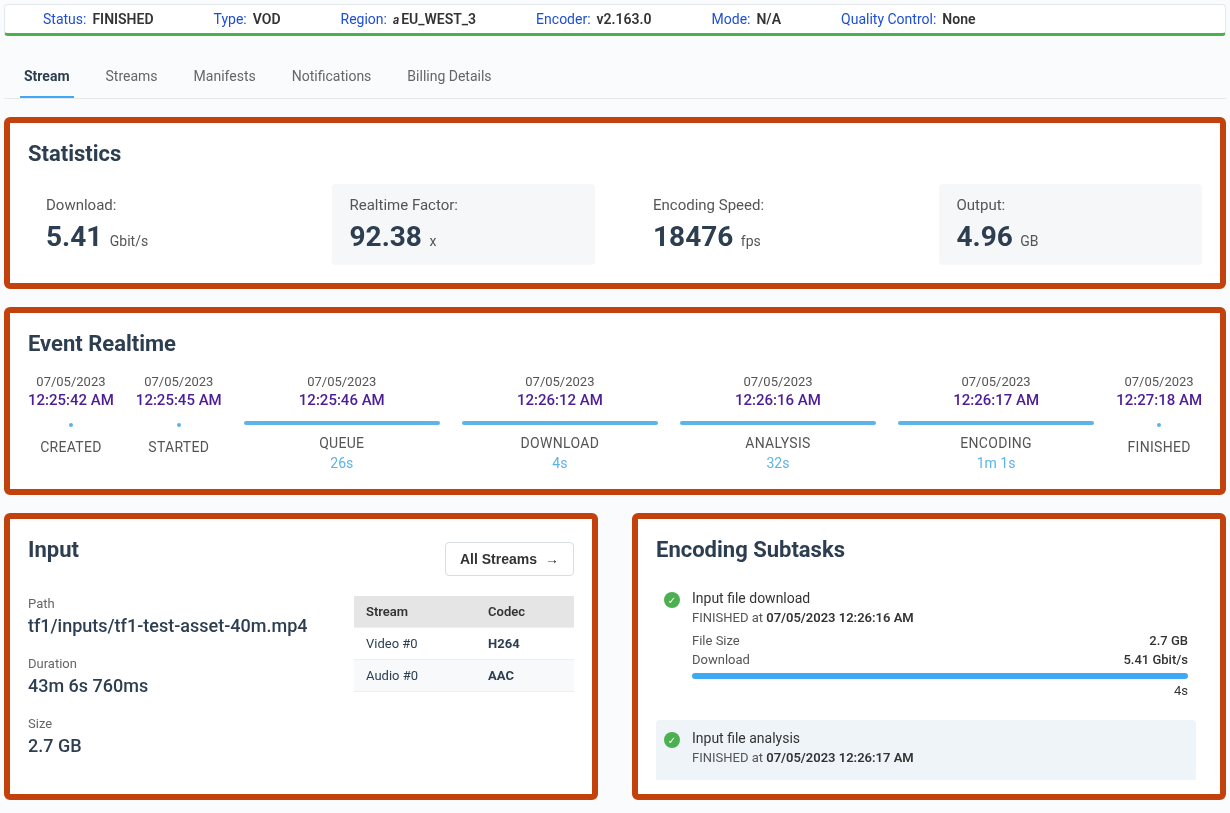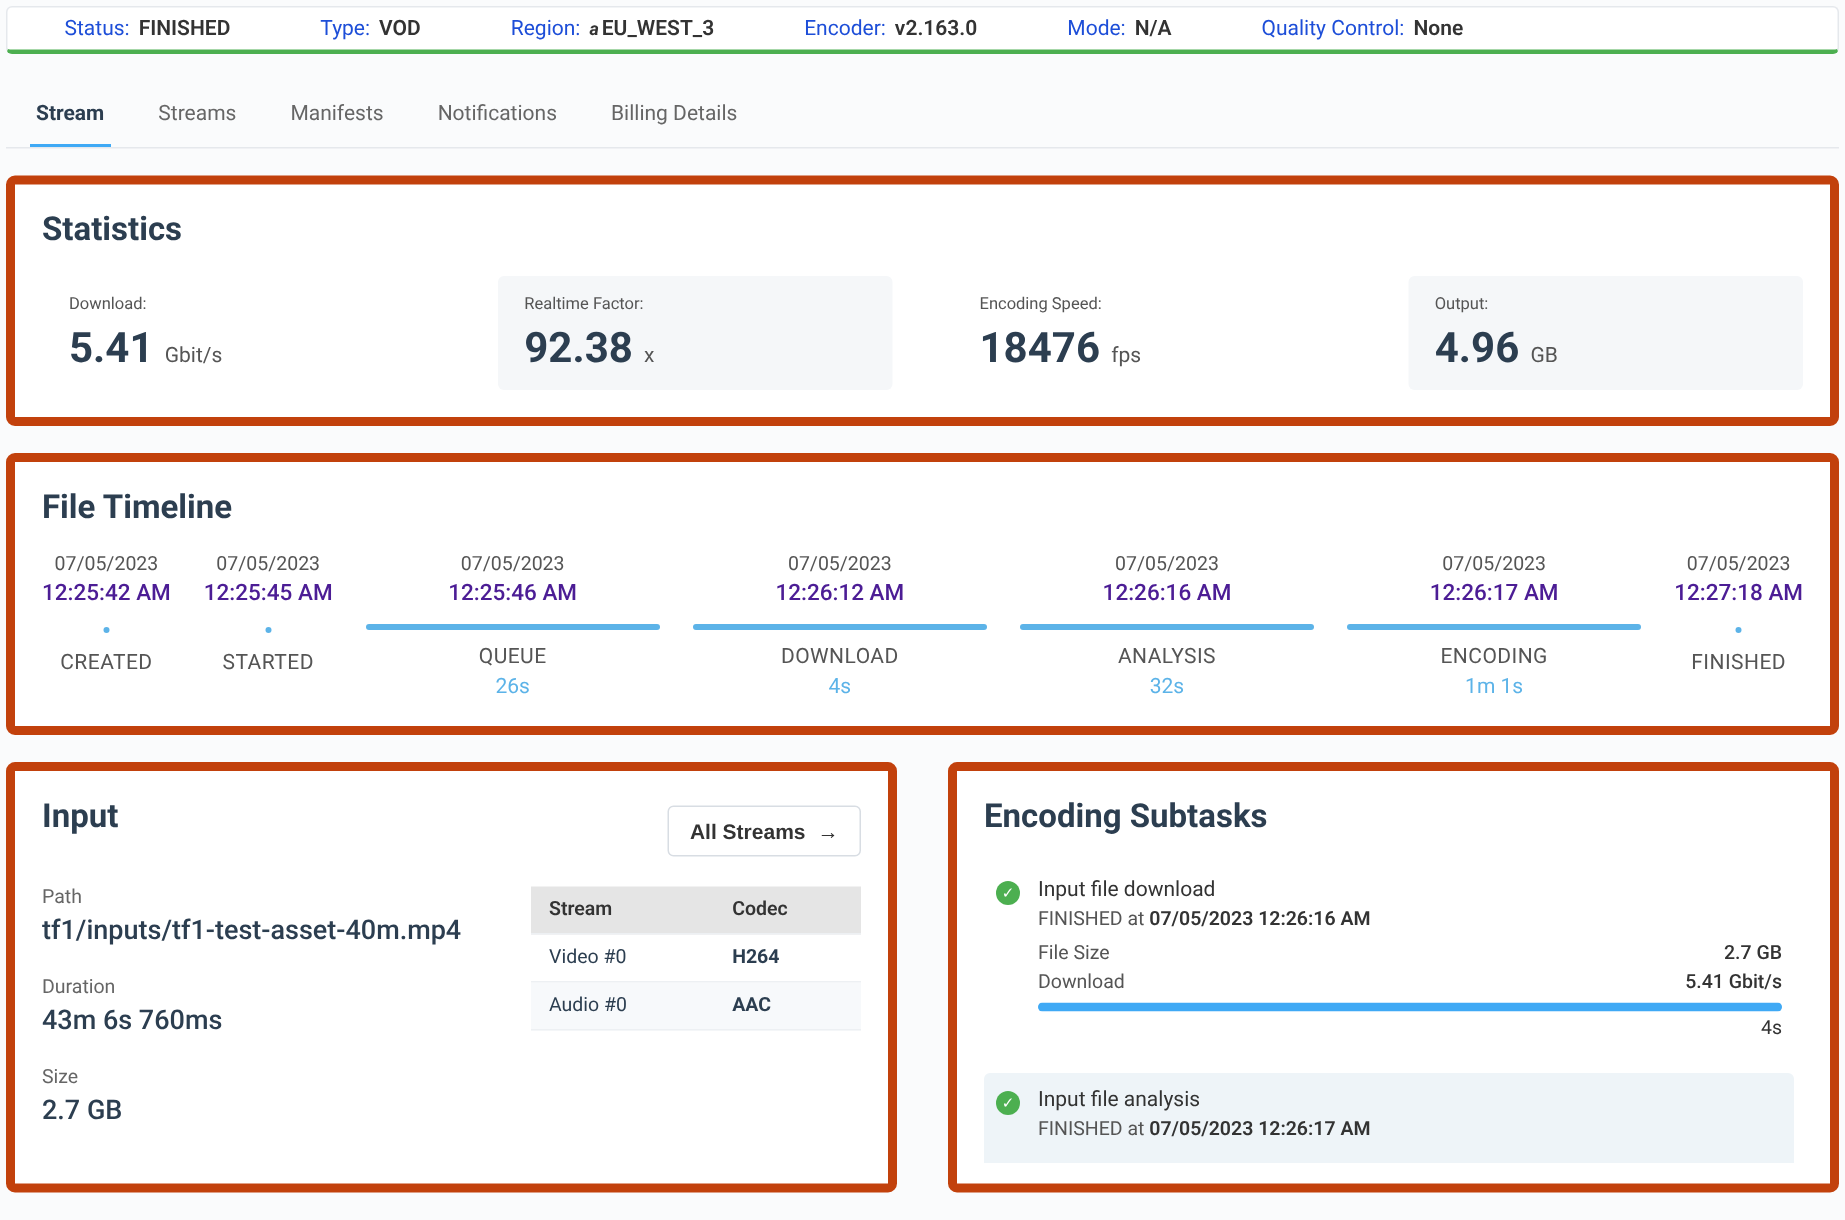"Download:" .stat-label { font-size: 11px -> 15px }
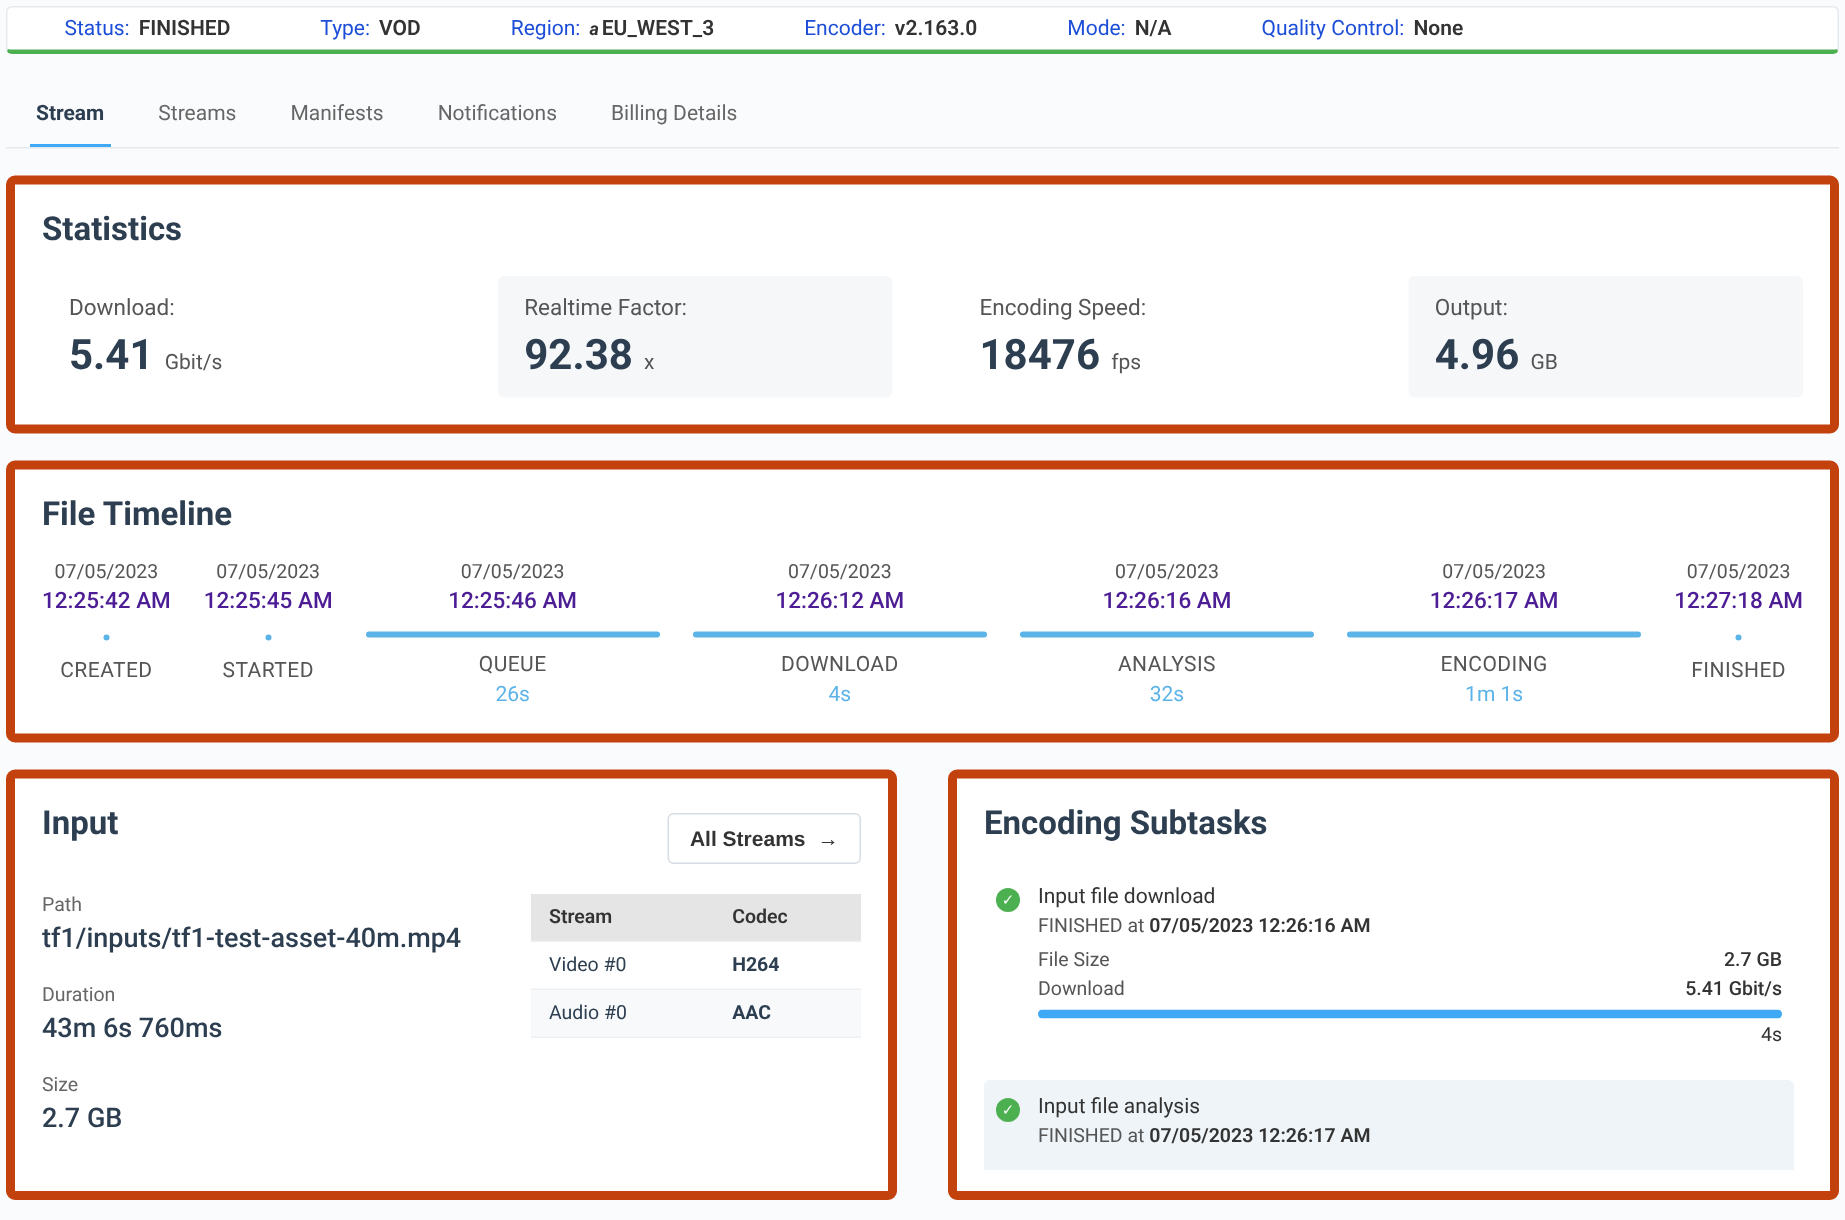"File Timeline" h2 { text: File Timeline -> Event Realtime }
